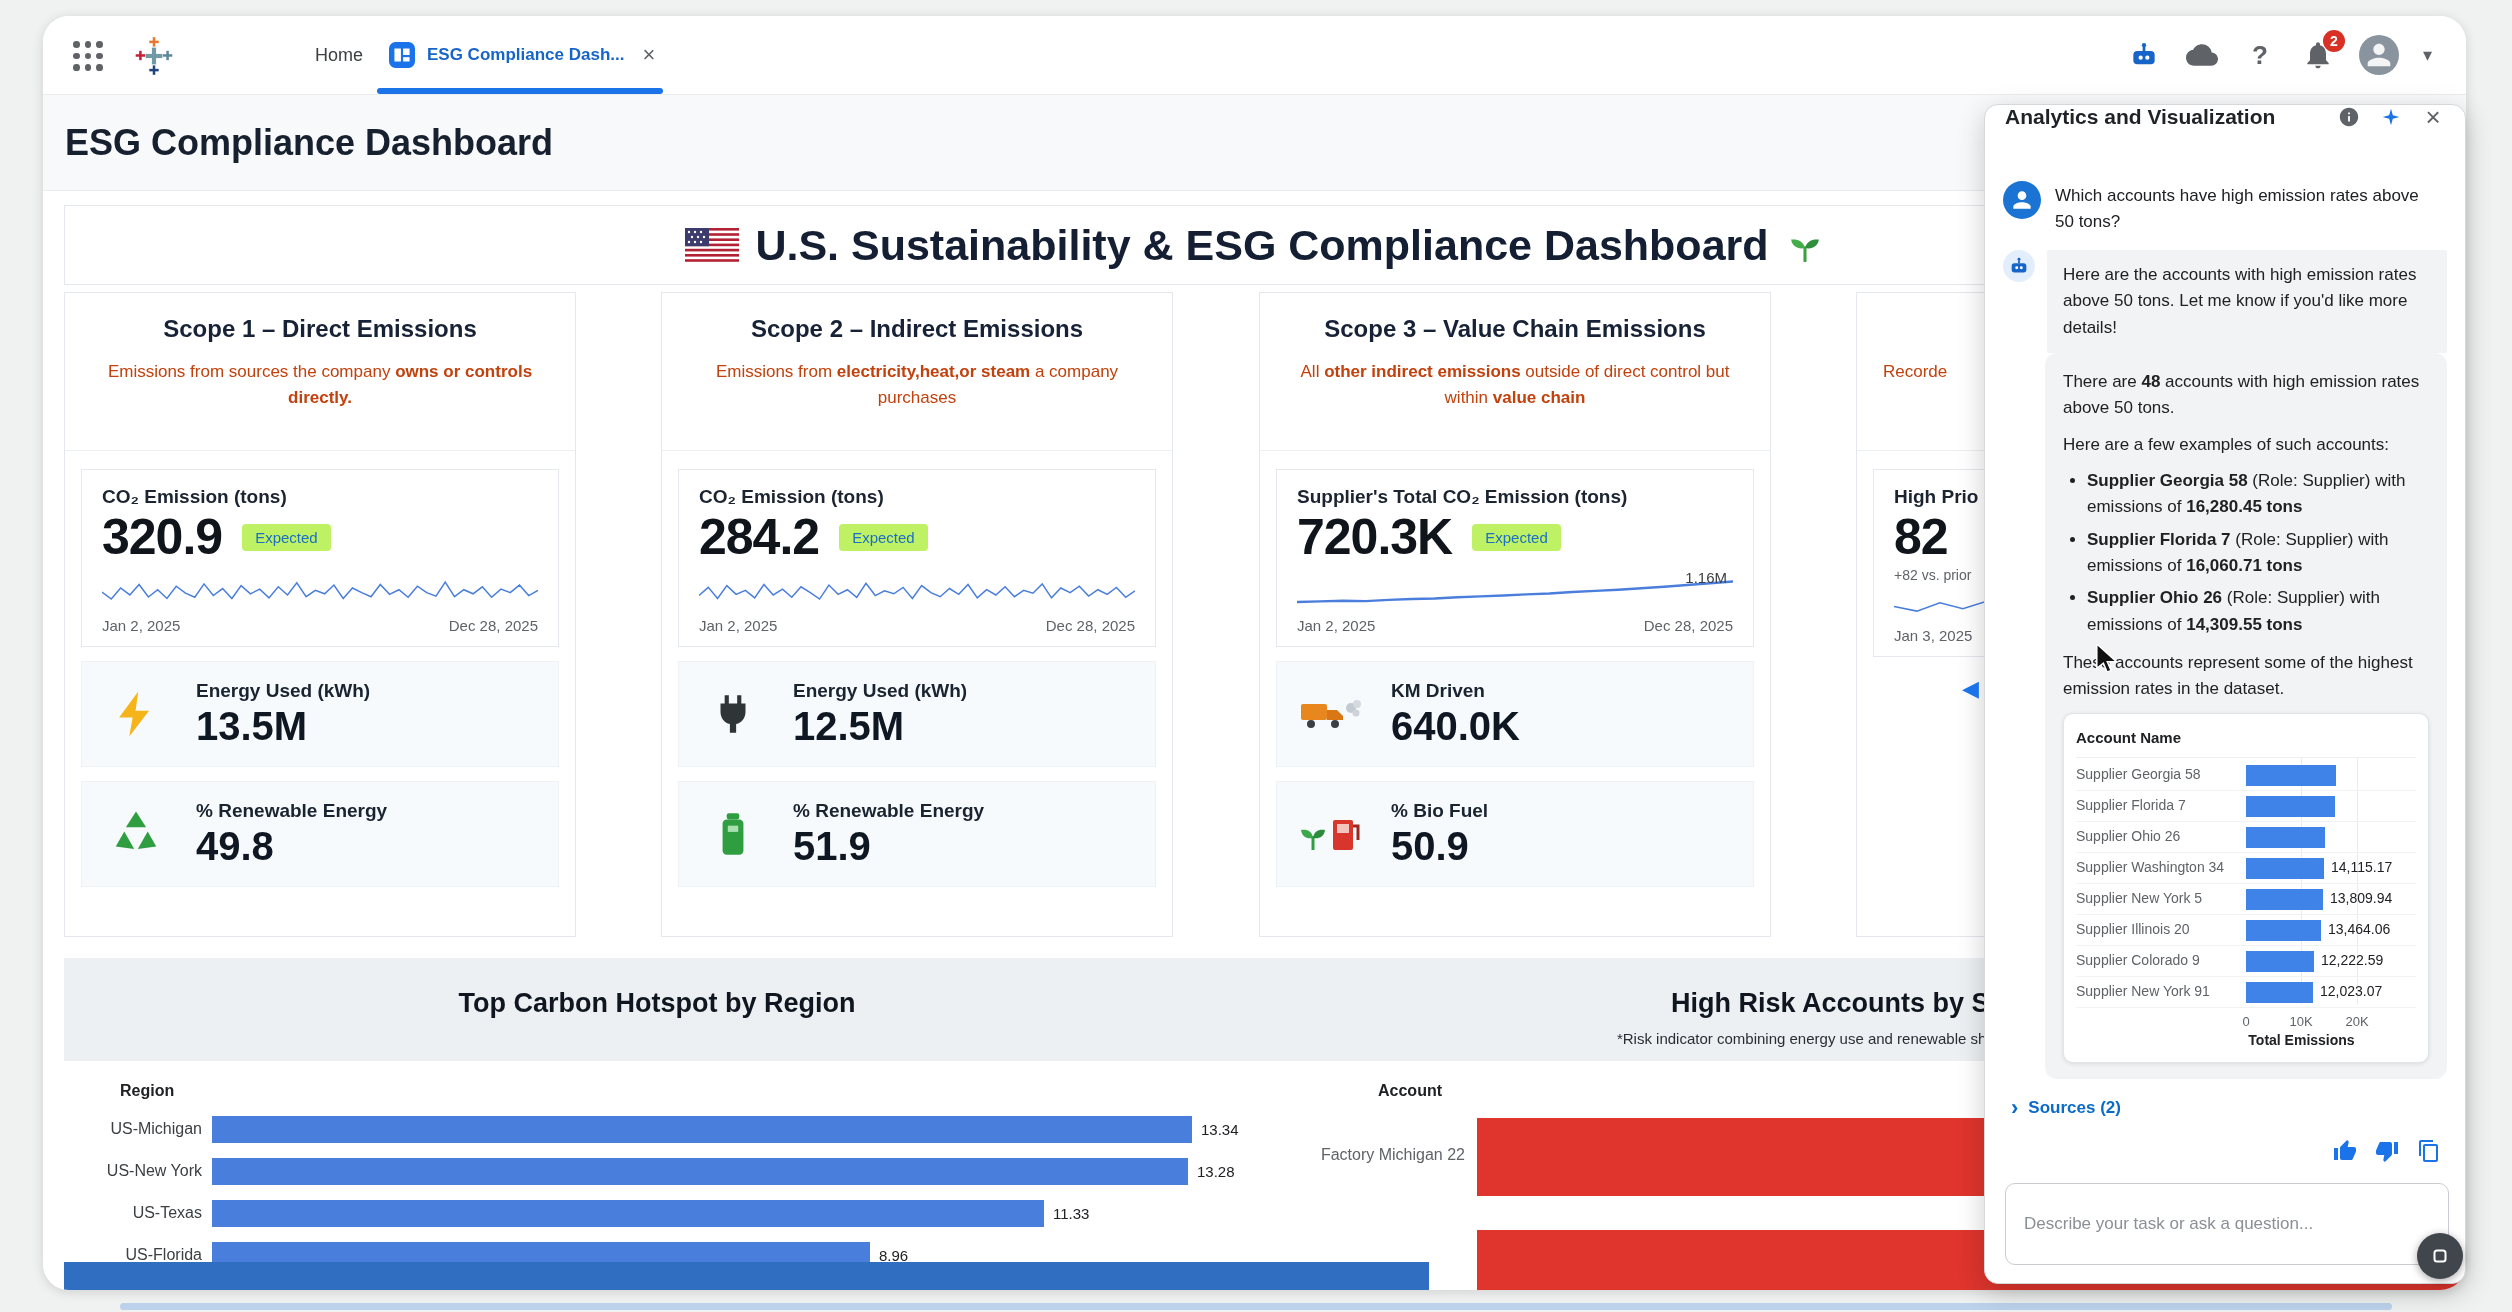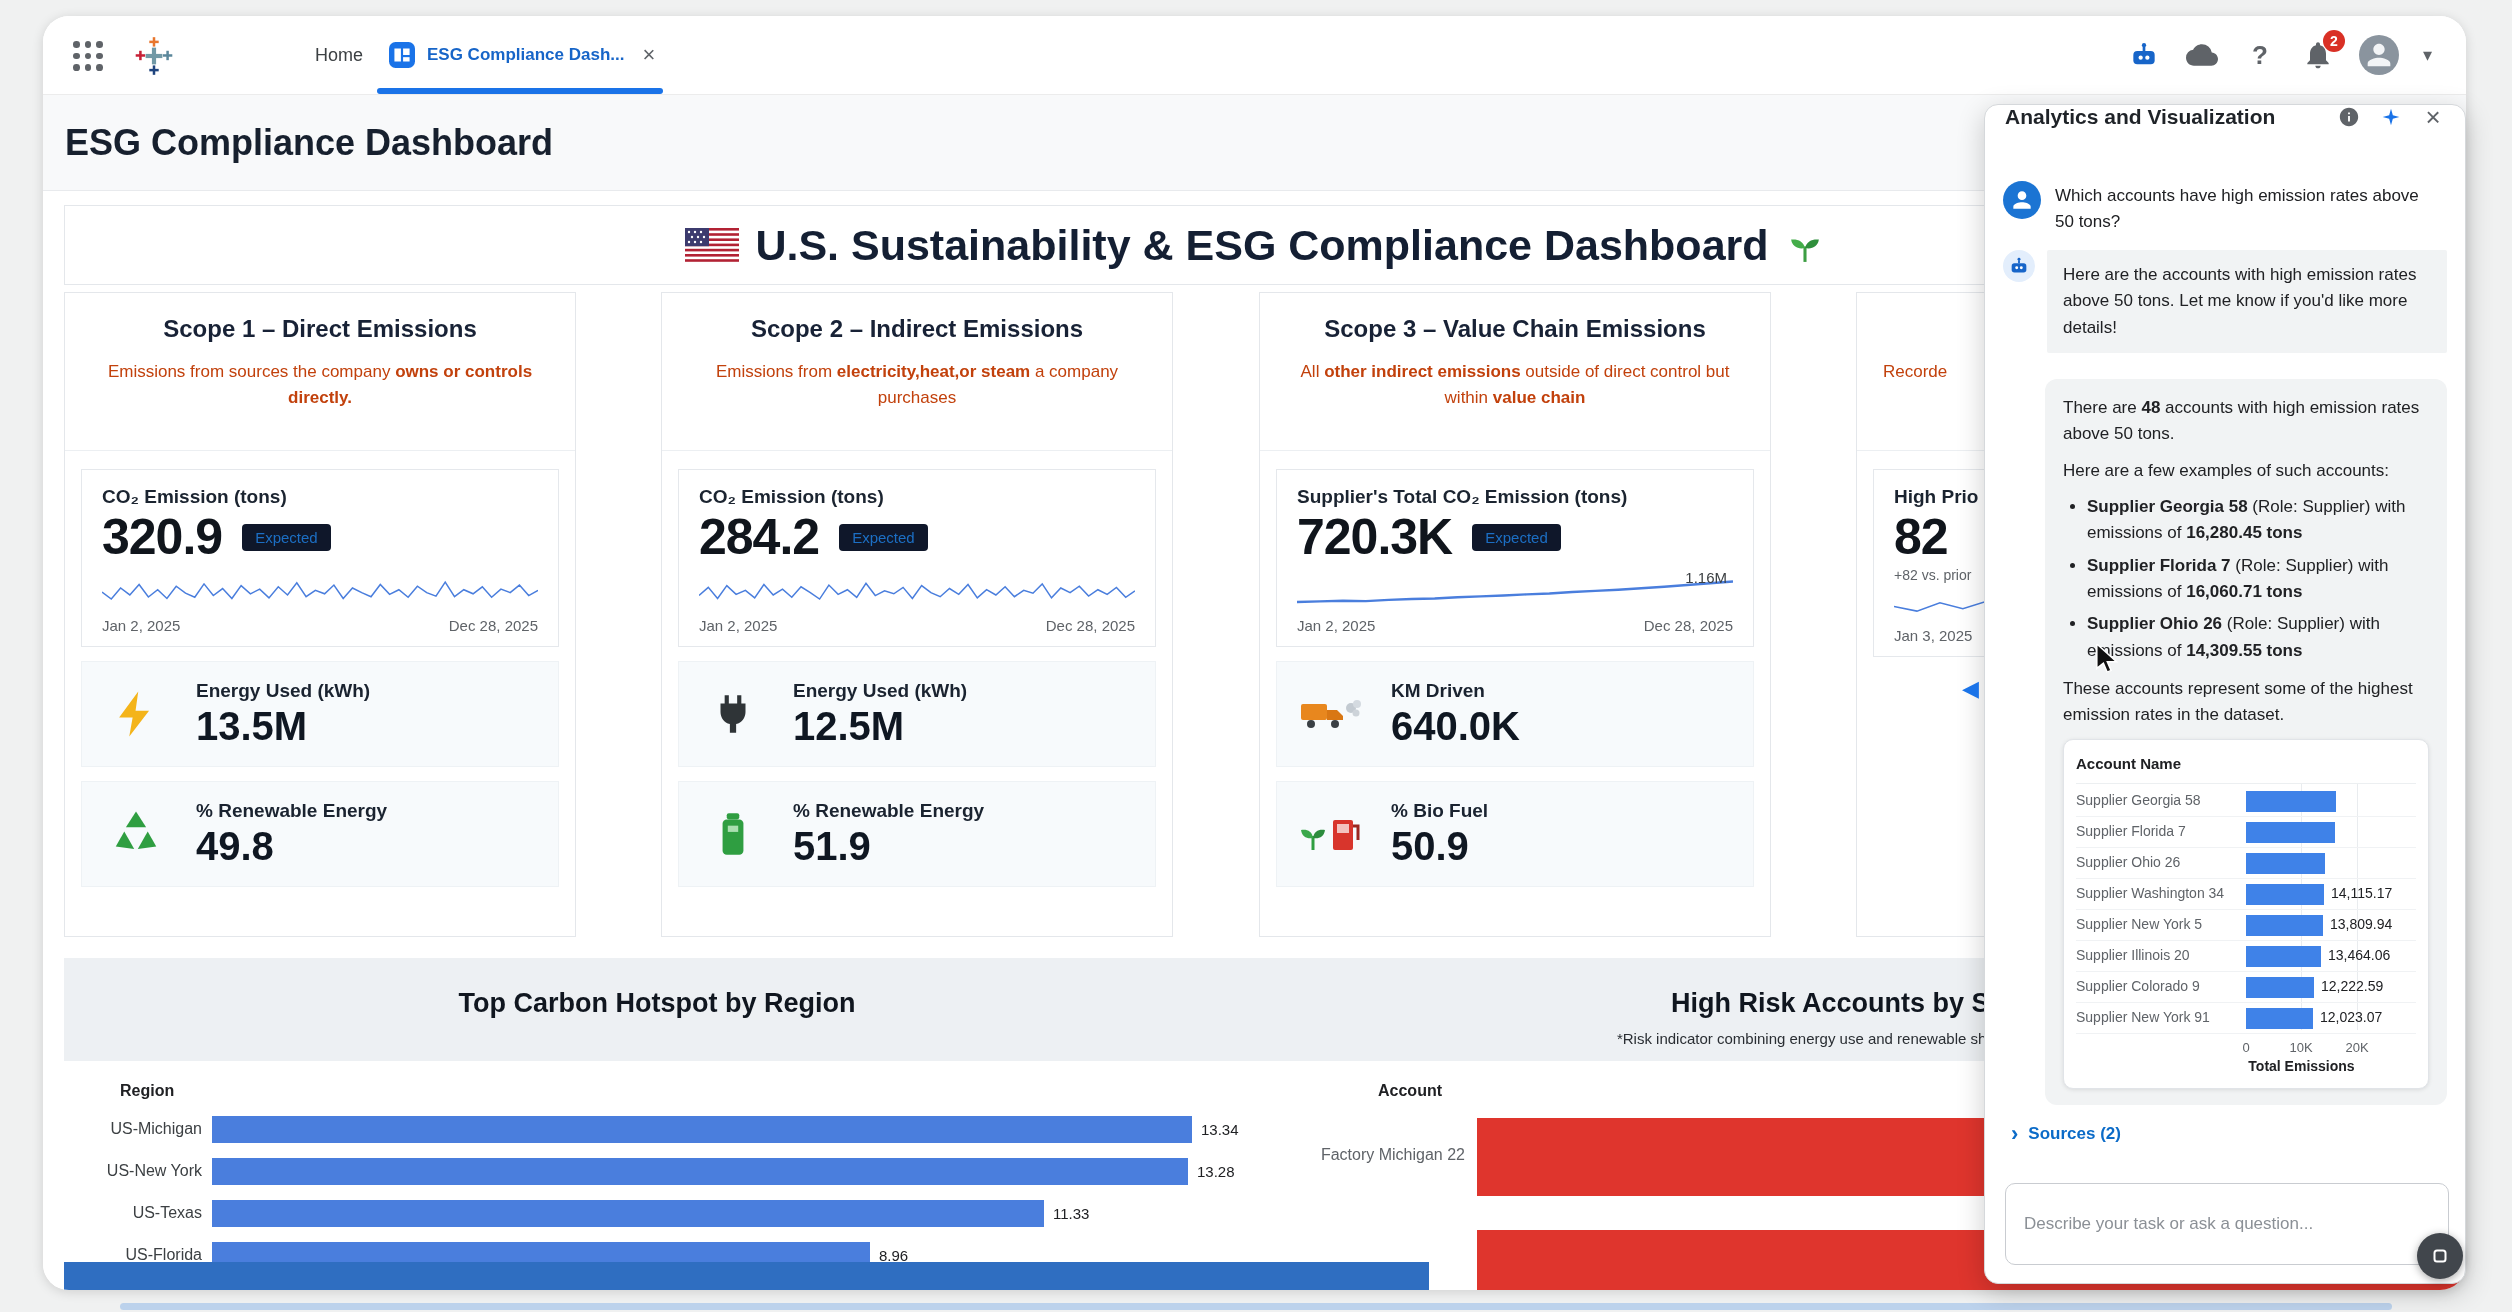"There are 48 accounts with" .details { margin: 26px 0 0 42px -> 0 0 0 42px }
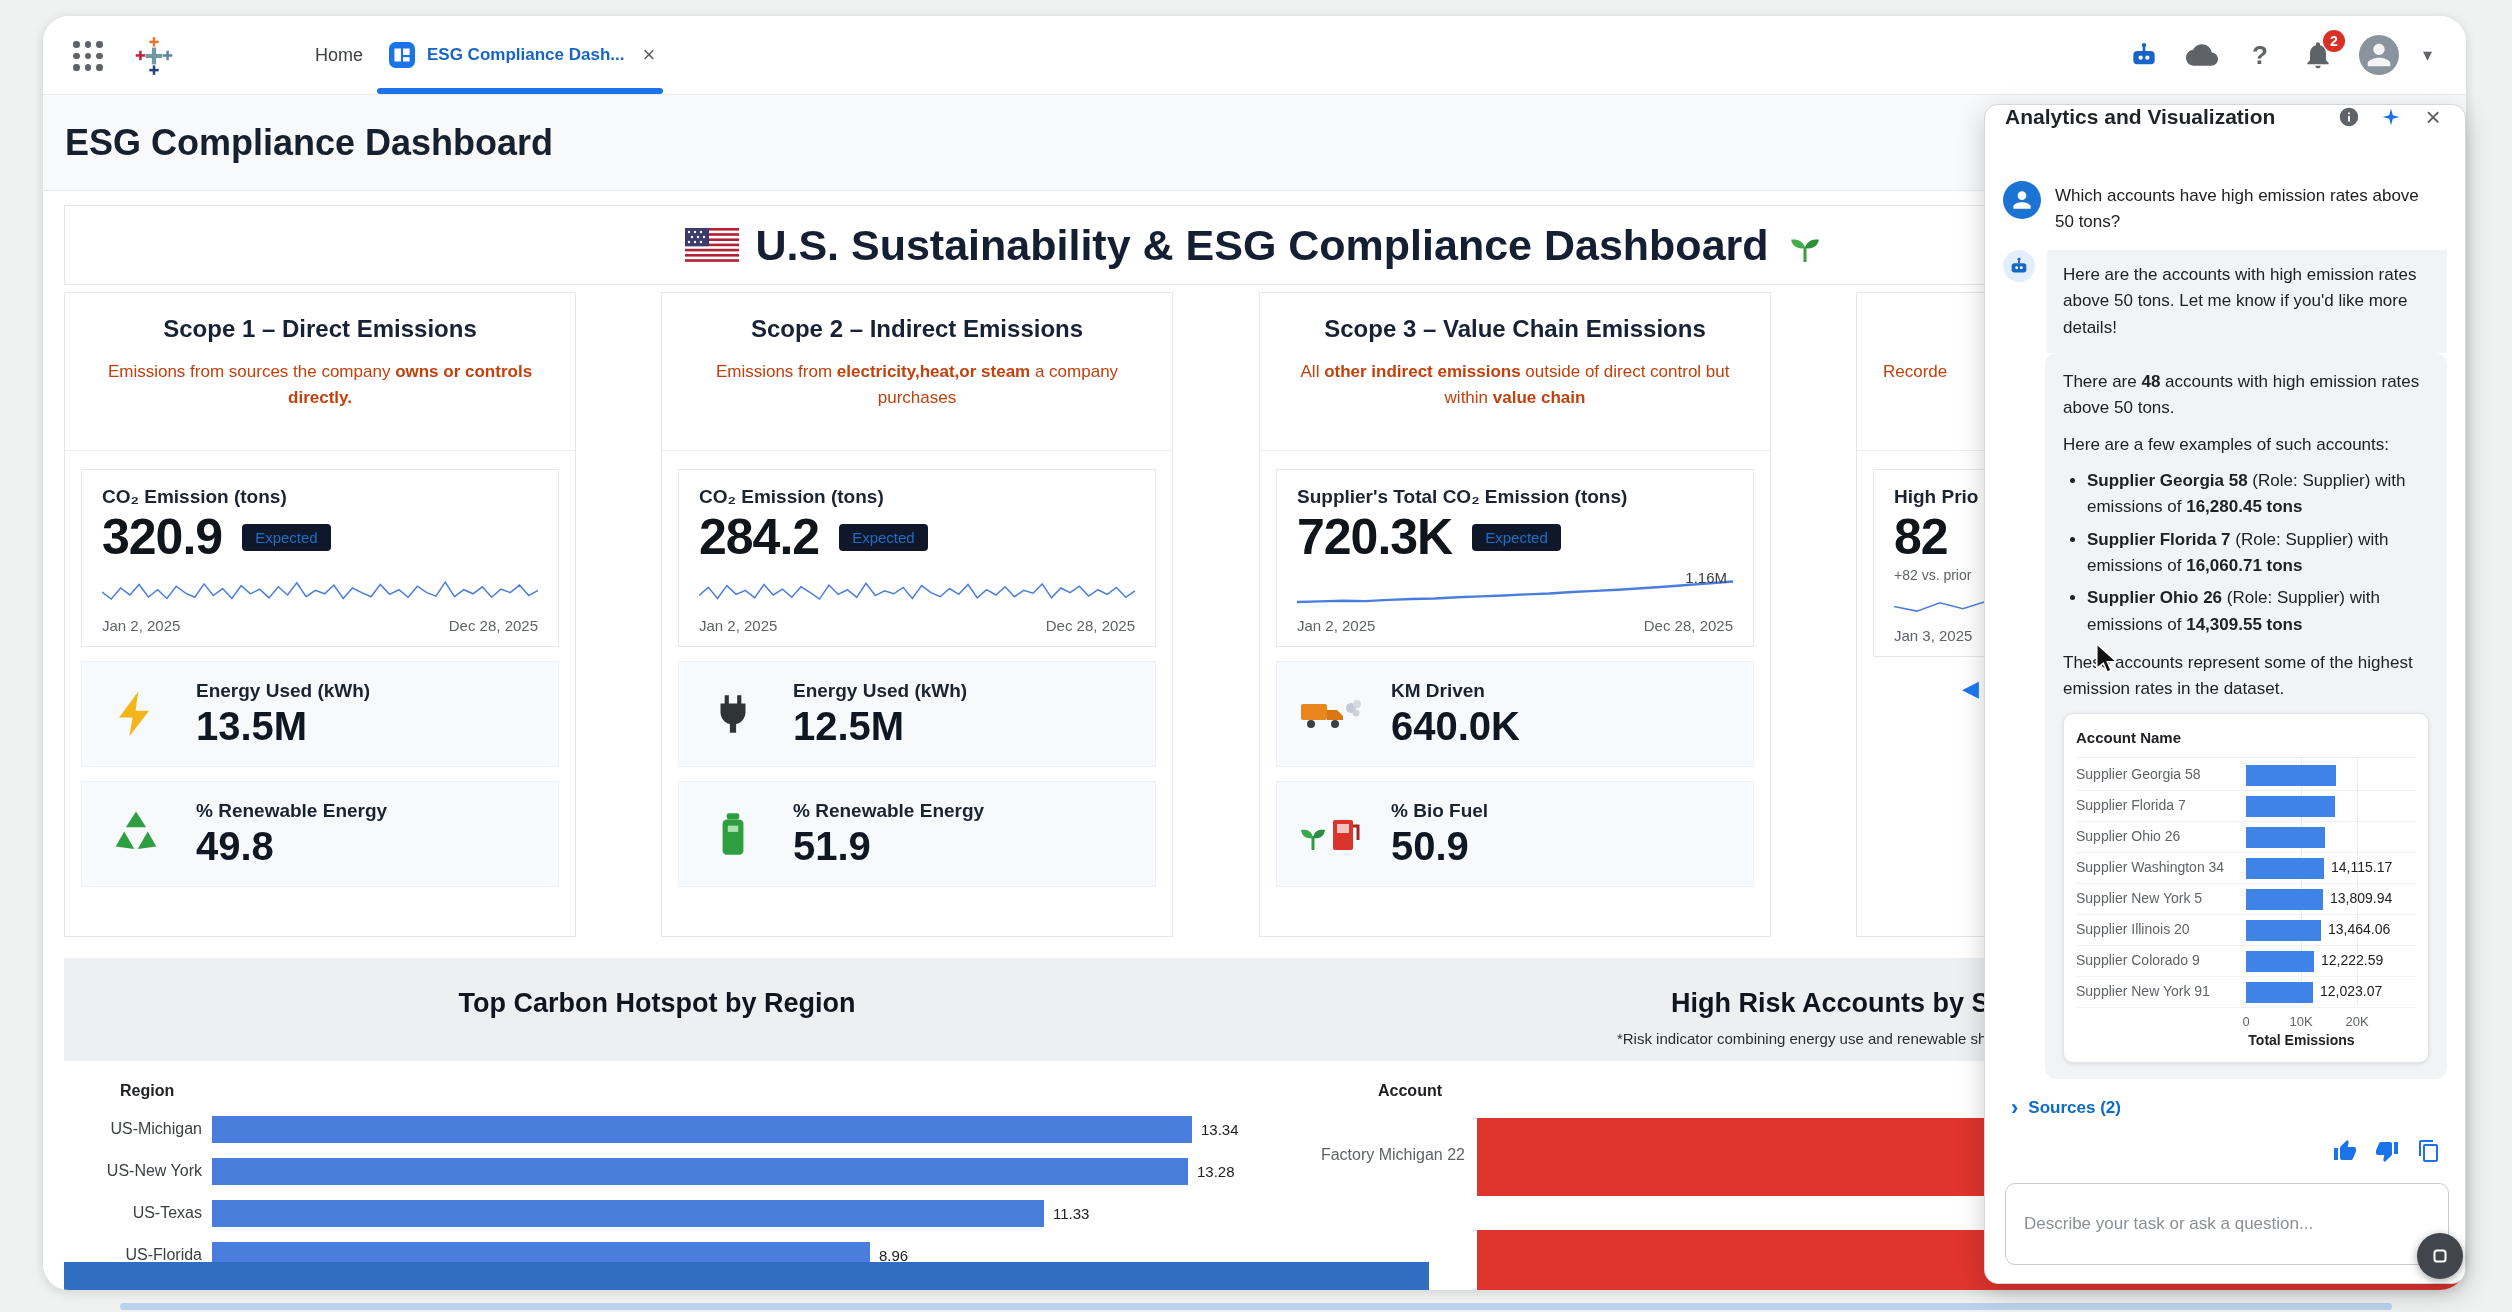"Expected" .badge-pill { background: #0f172a -> #bef264 }
